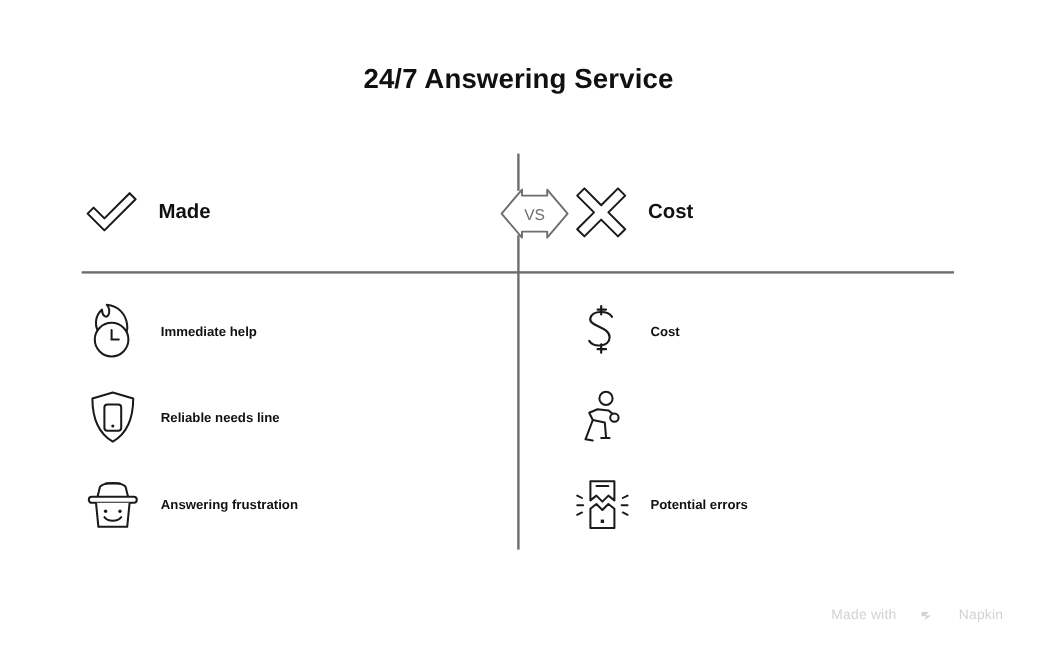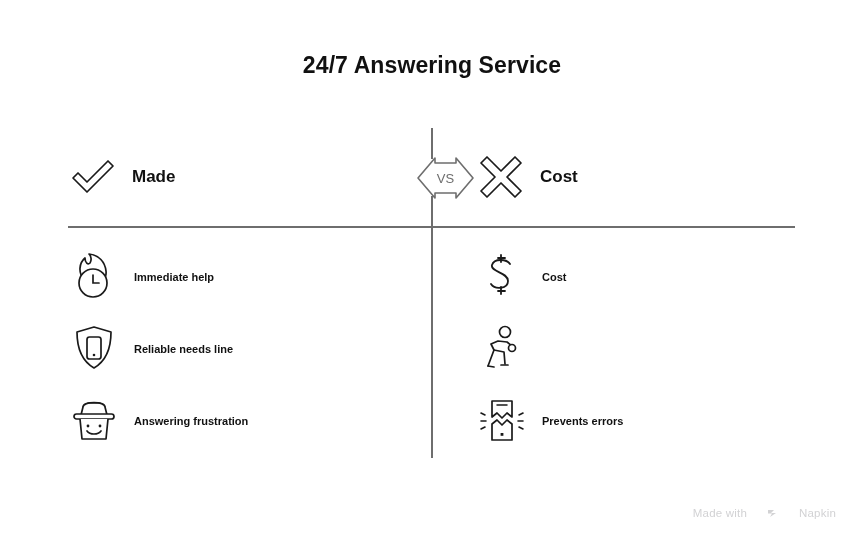"Prevents errors" span.cell-label { text: Prevents -> Potential }
